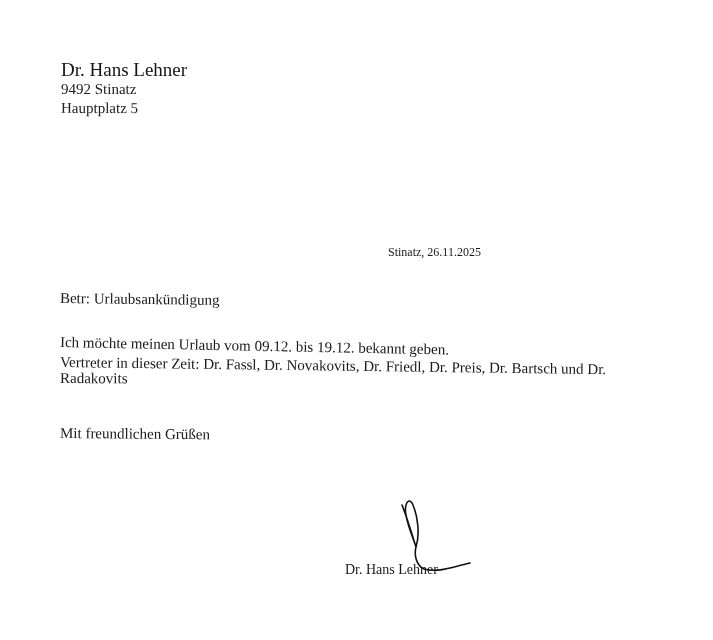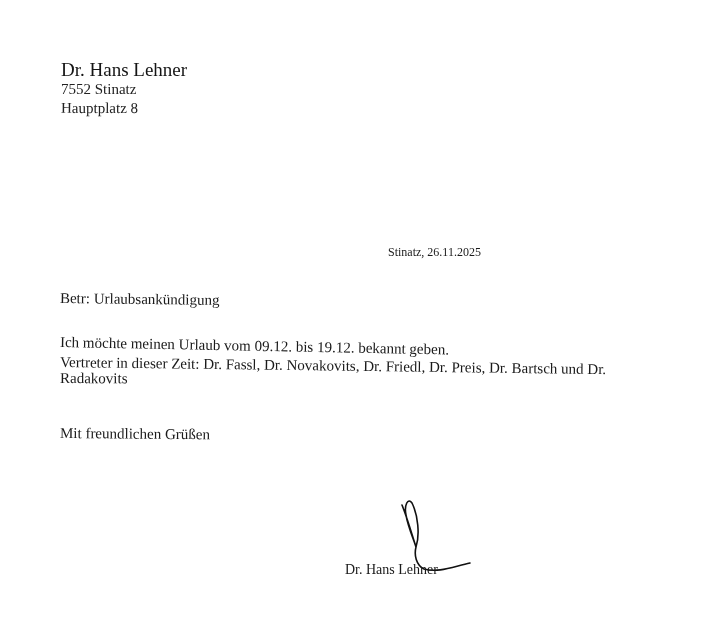"7552 Stinatz" div.abs { text: 7552 -> 9492 }
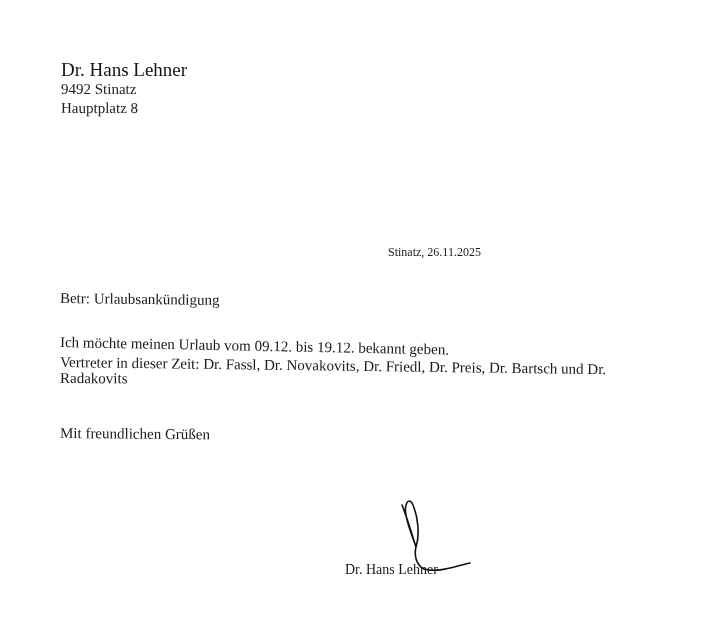"Hauptplatz 8" div.abs { text: 8 -> 5 }
